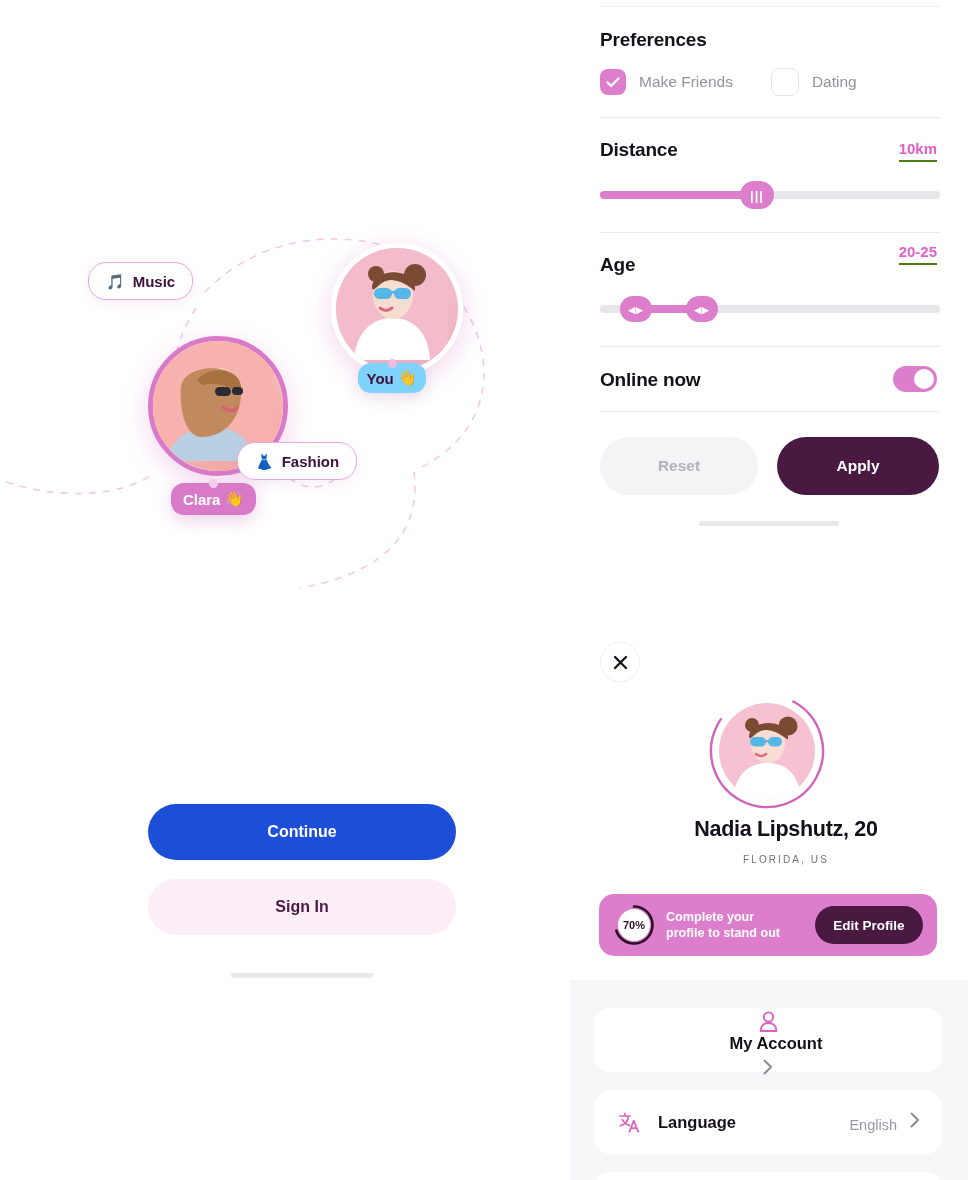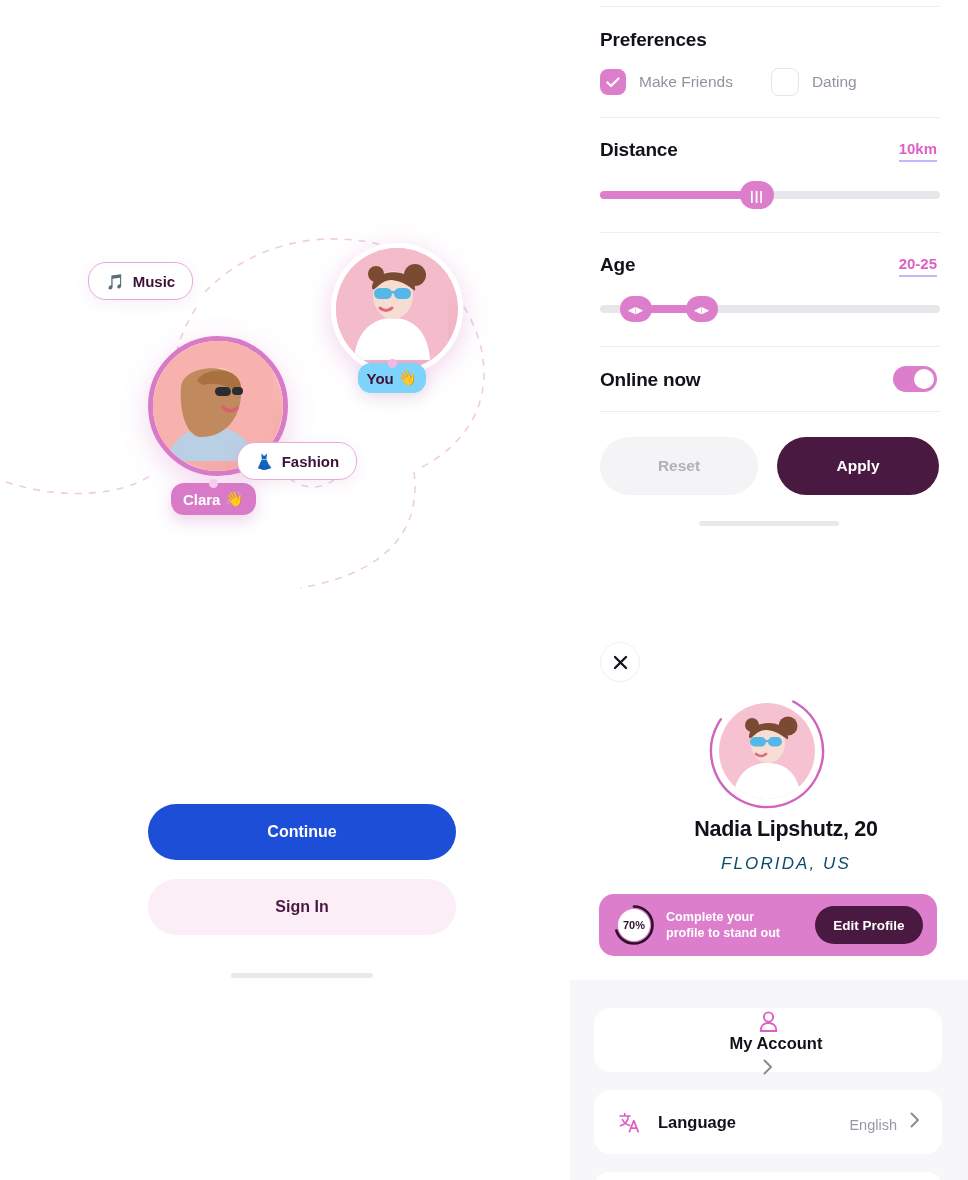"10km" .sec-value { border-bottom: 2px solid #c4b5fd -> 2px solid #4d7c0f }
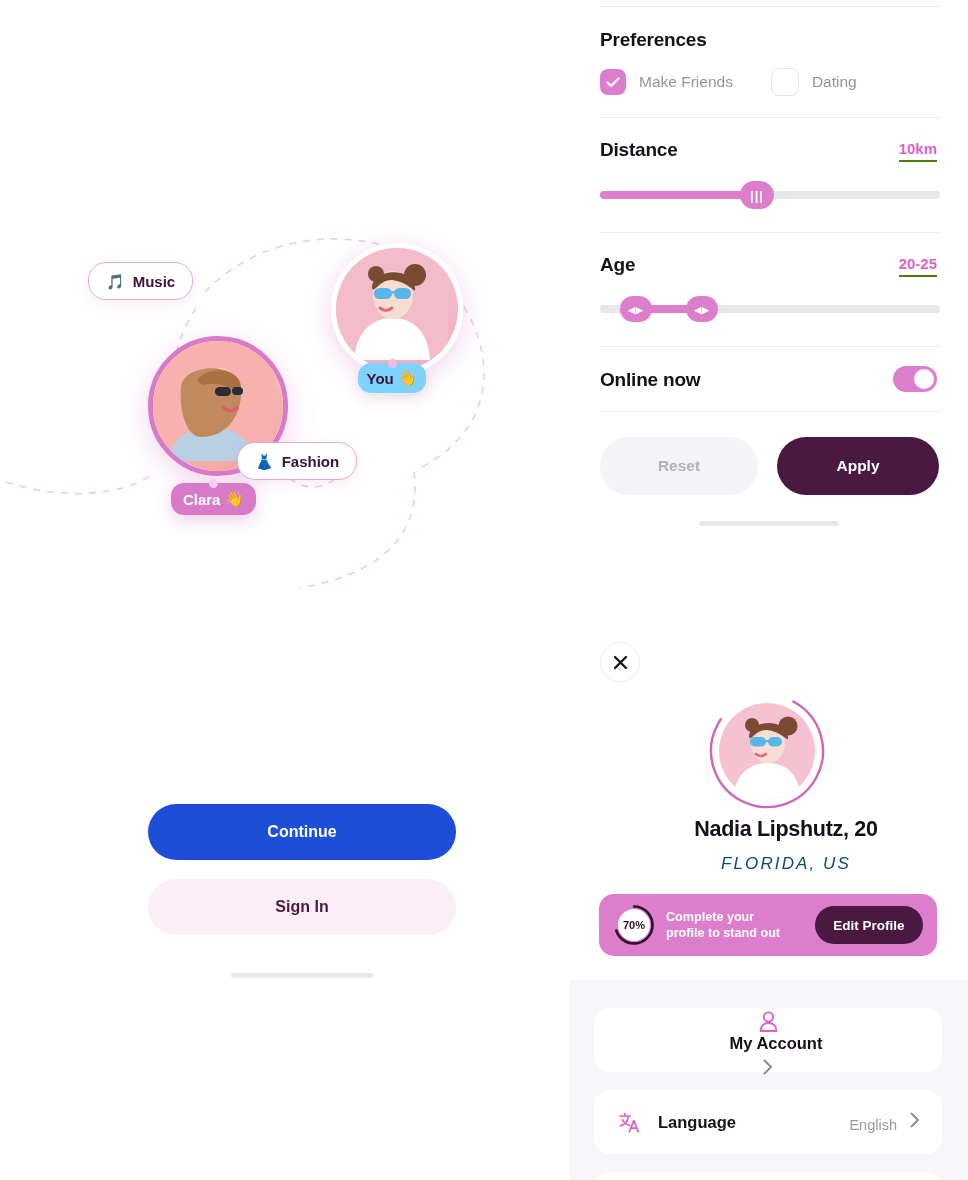"20-25" div.sec-value { top: 255px -> 243px }
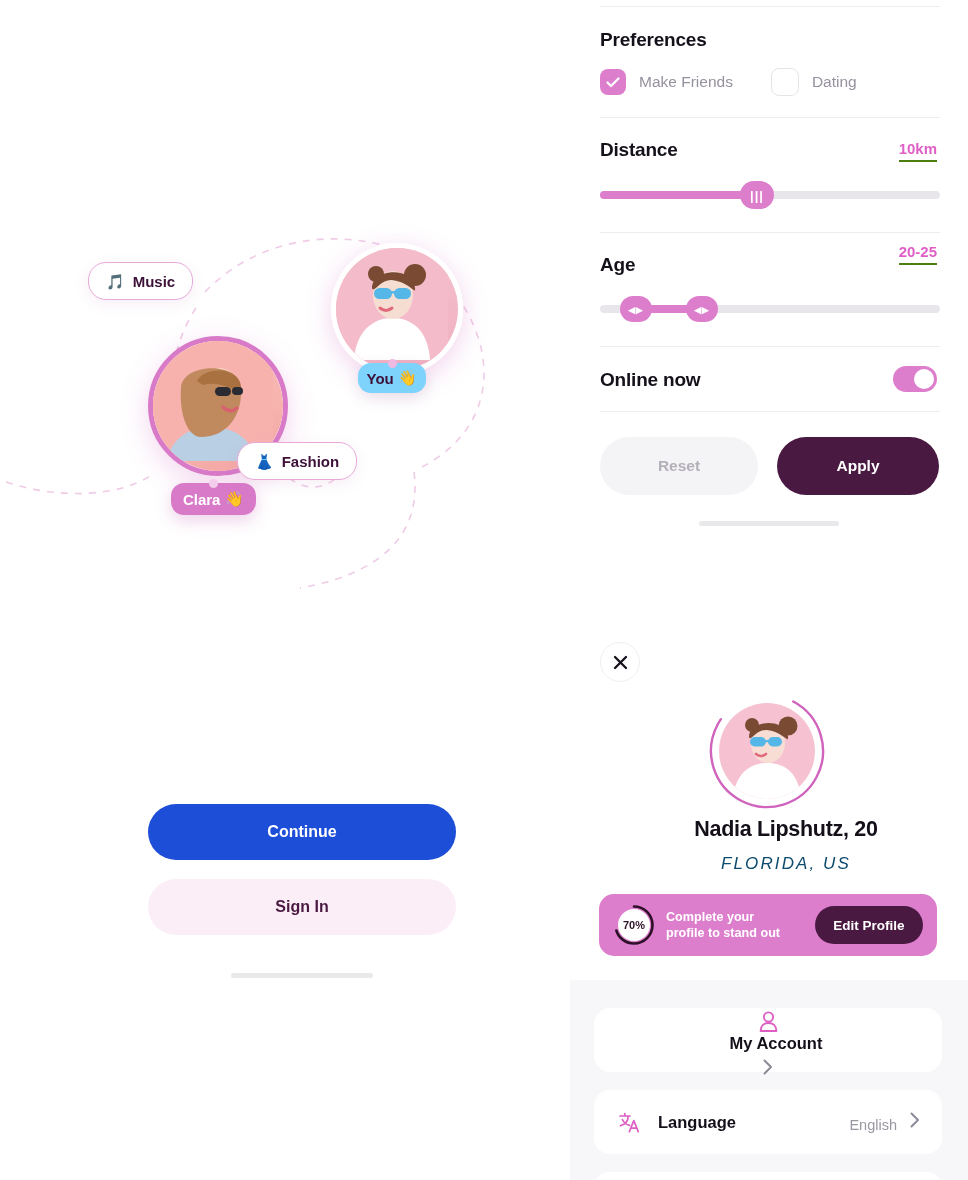"FLORIDA, US" .pf-loc { color: #0c4a6e -> #737373; font-size: 17px -> 10px; font-style: italic -> none }
